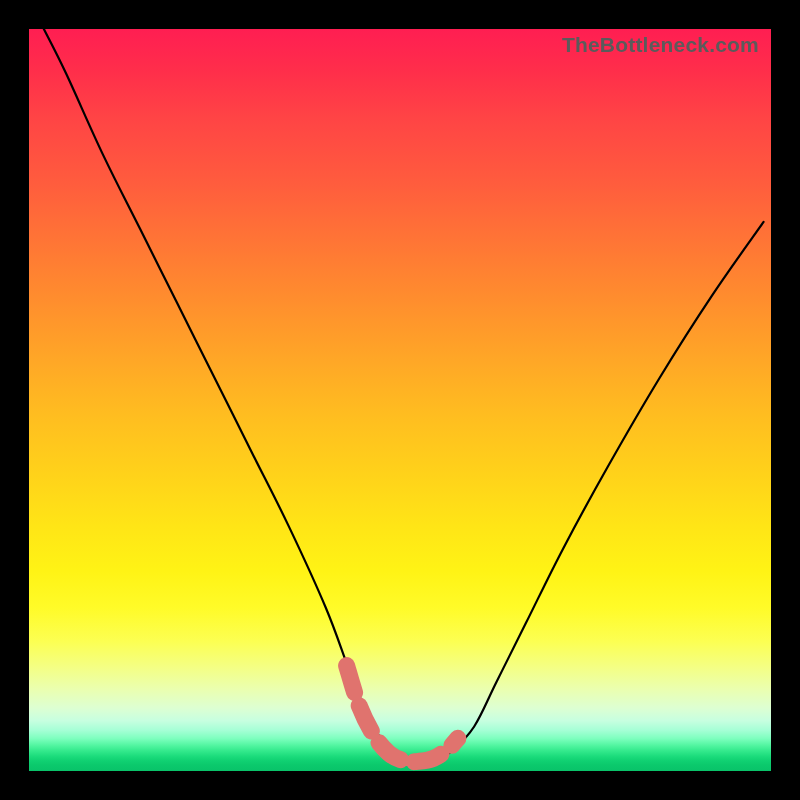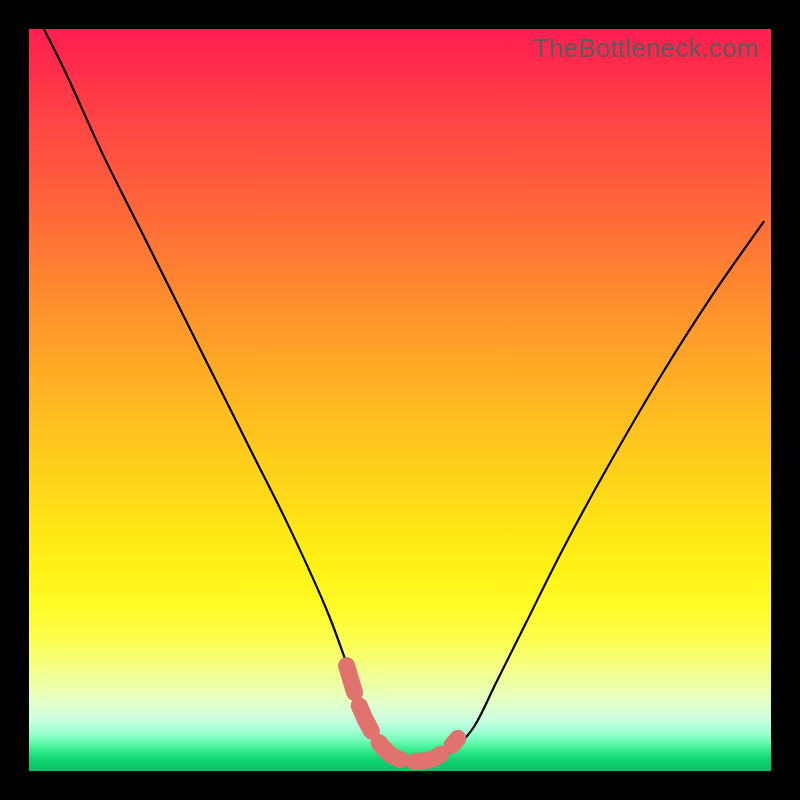"TheBottleneck.com" .watermark { font-size: 26px -> 21px; font-weight: 400 -> 700 }
